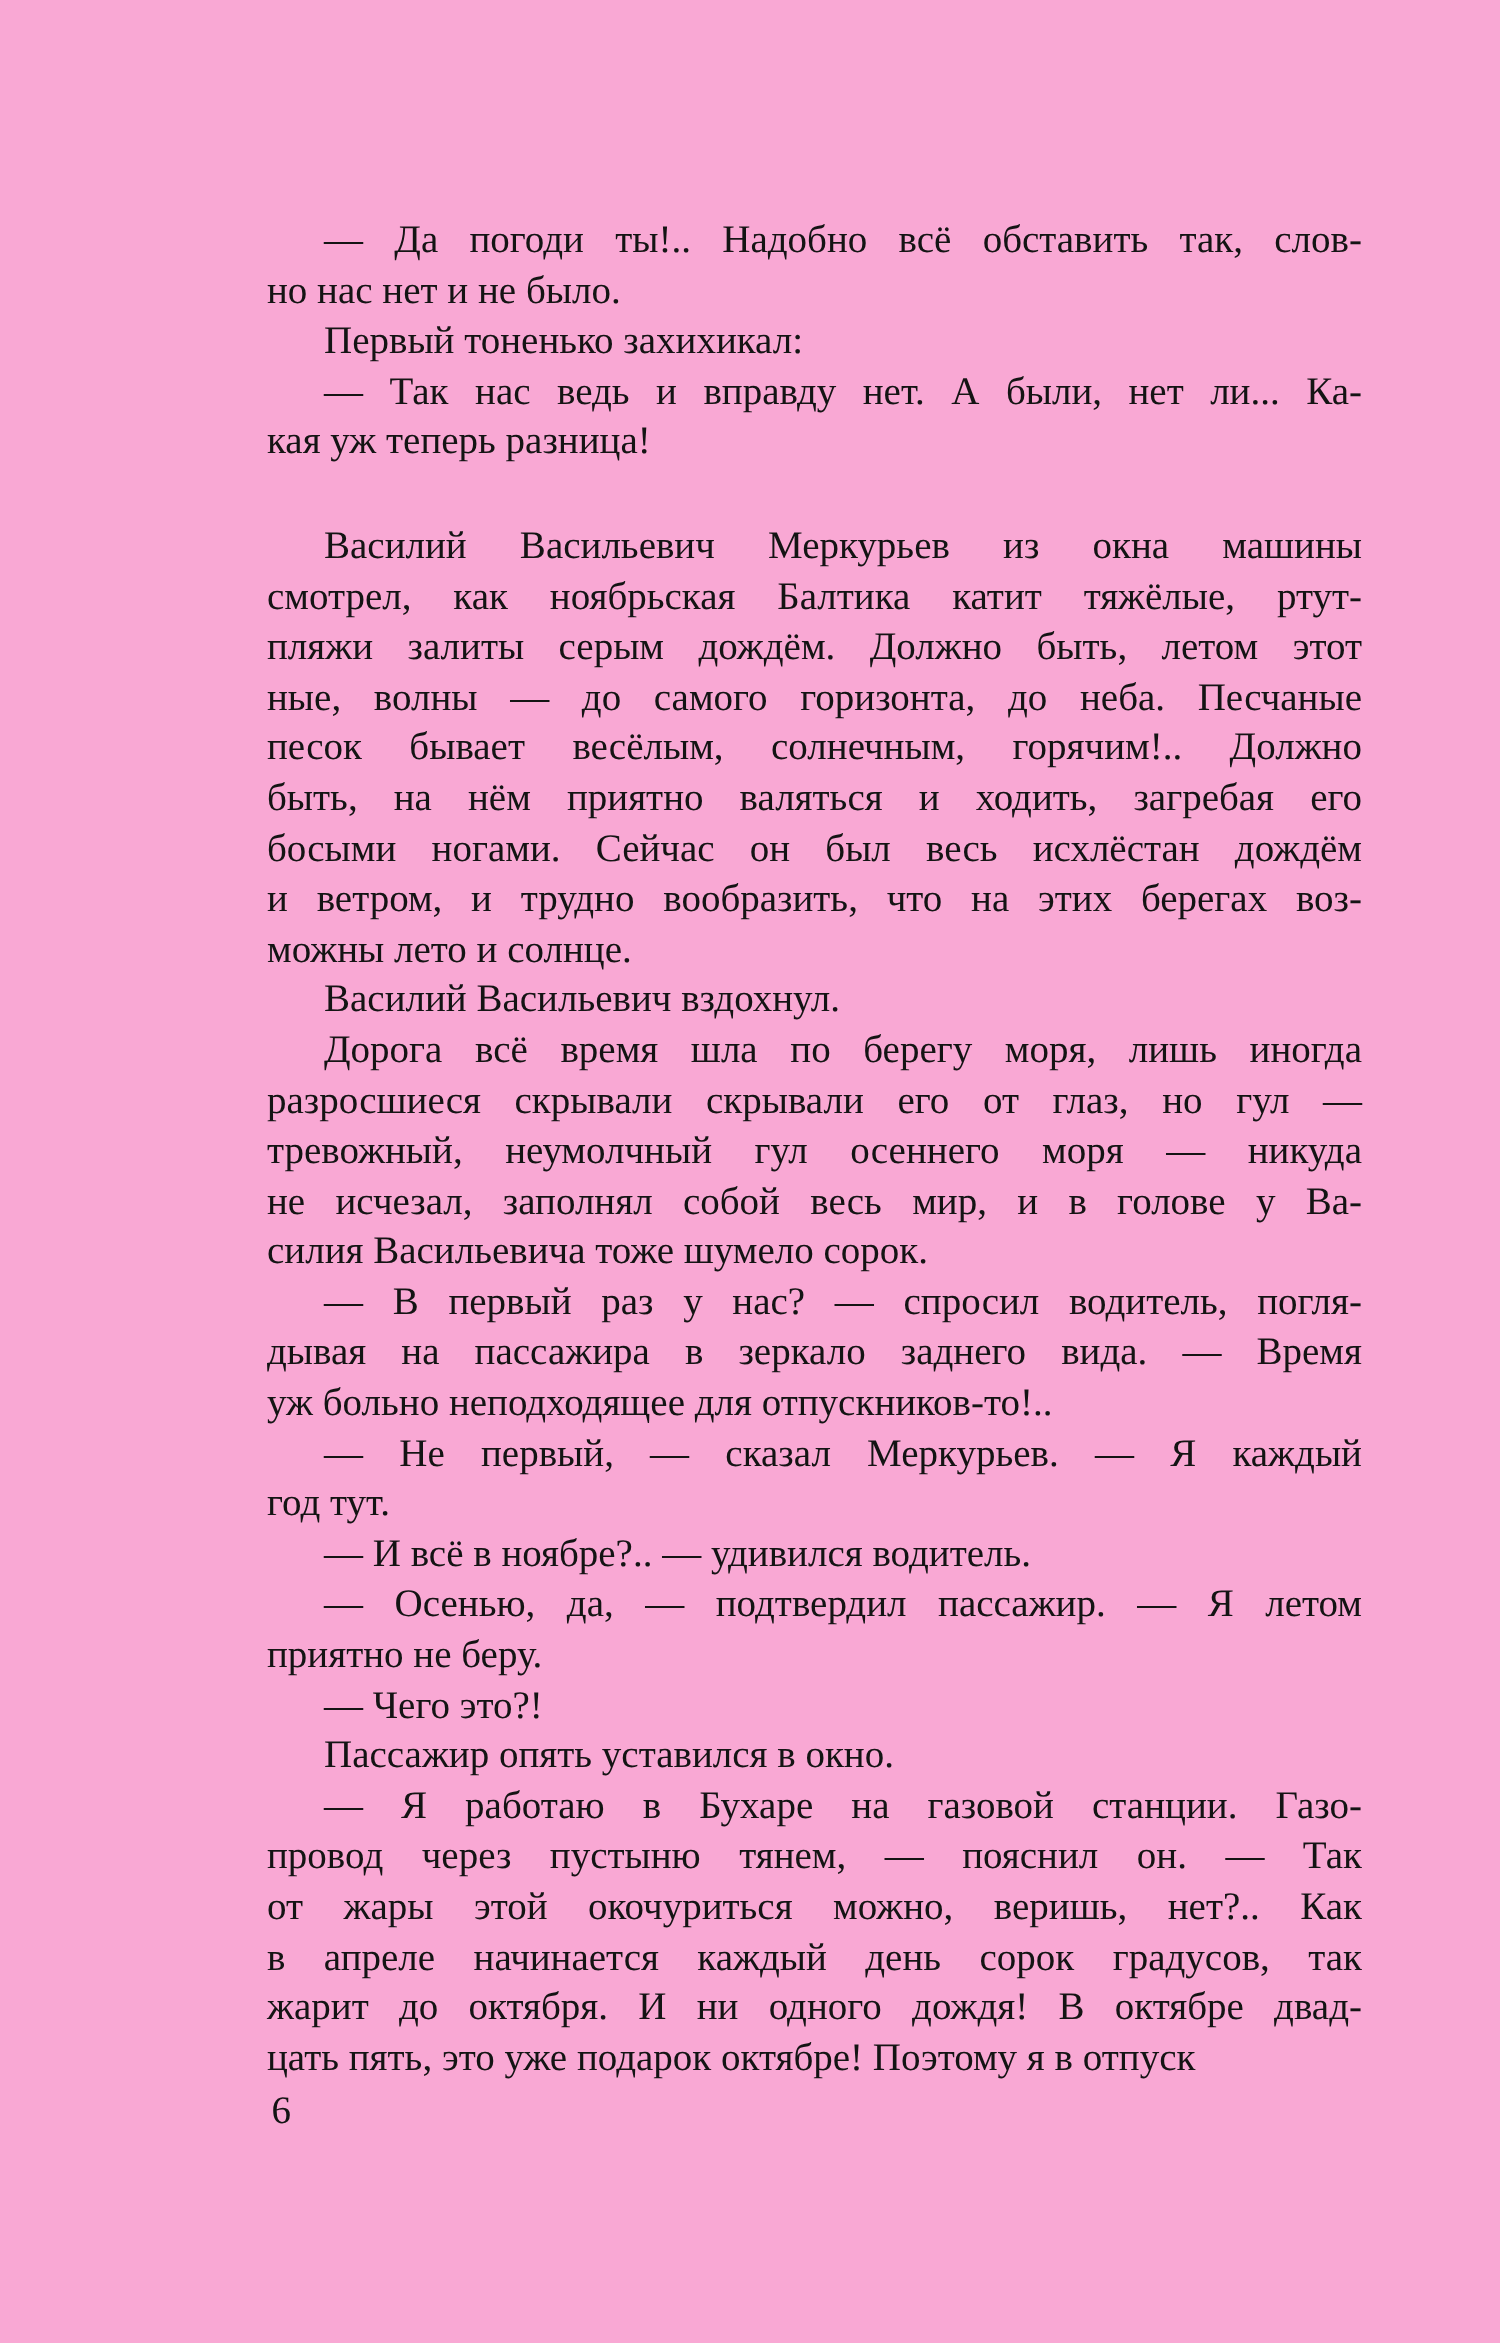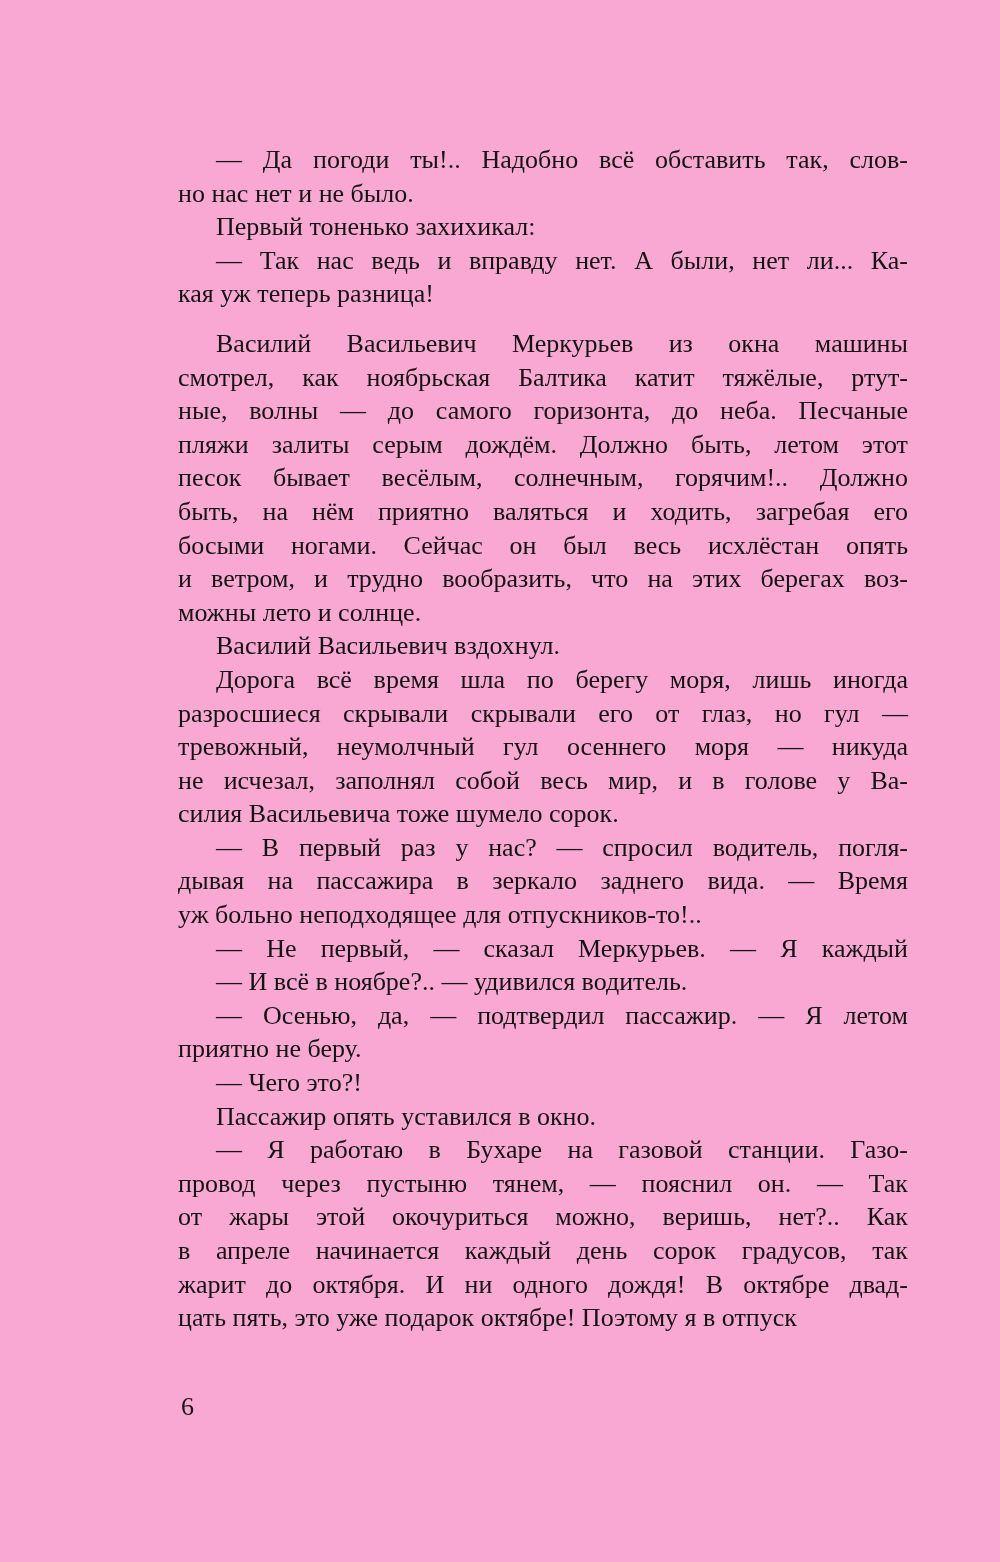"Василий Васильевич Меркурьев из окна" .paragraph.gap-before { margin-top: 16px -> 36px }
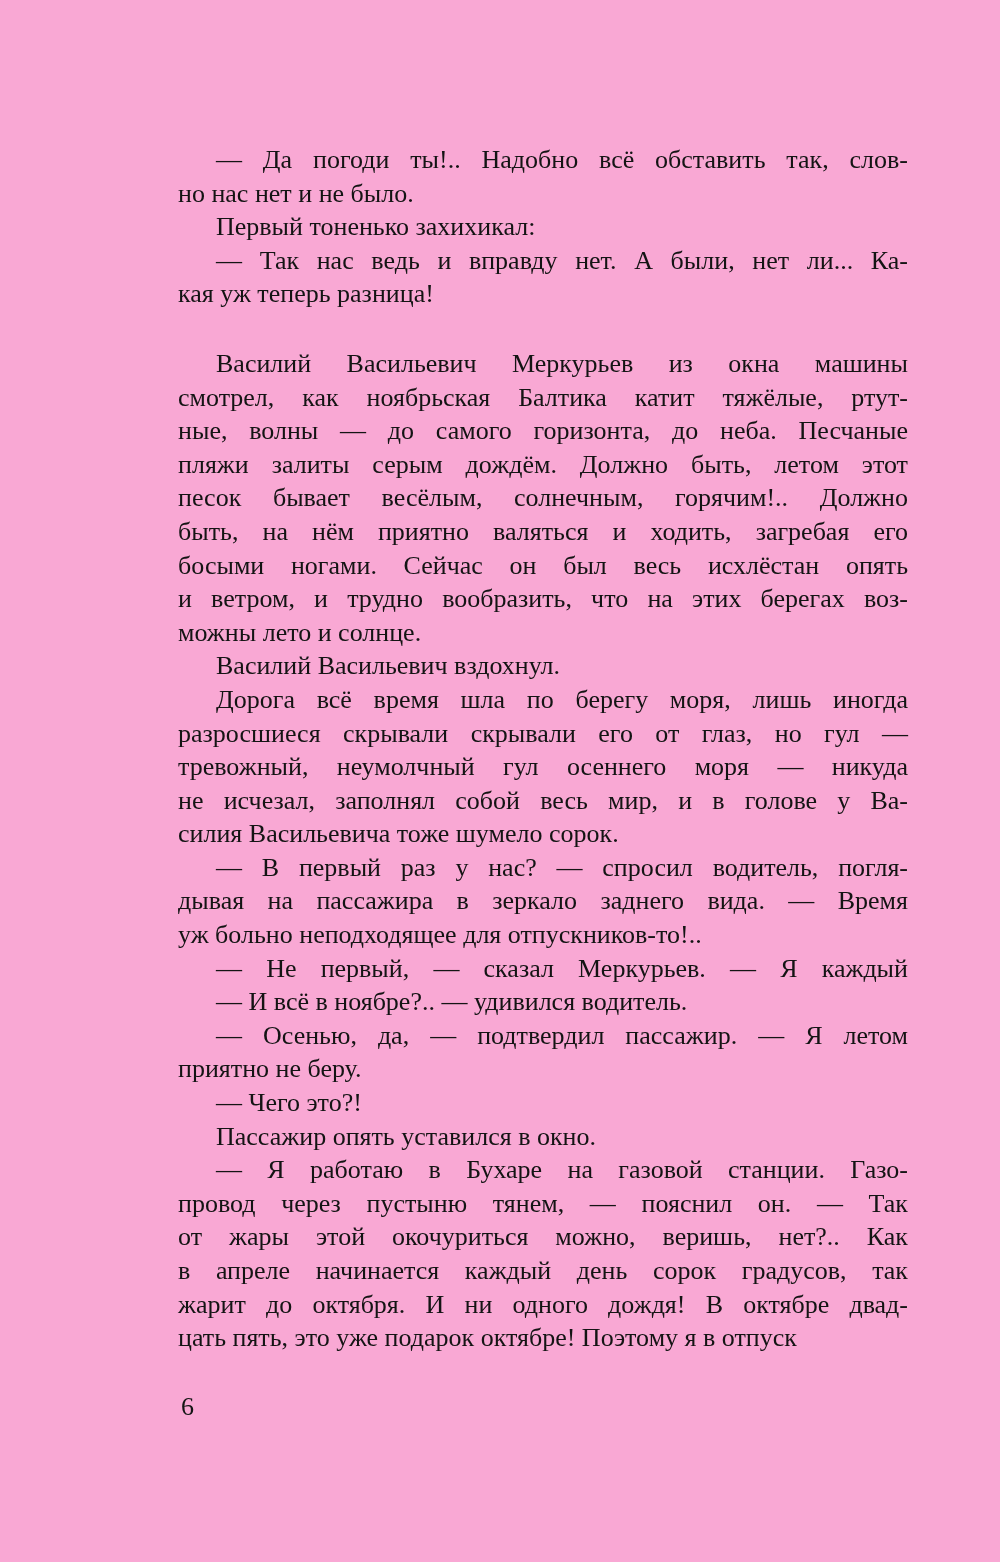"ные, волны — до самого" div.line { order: before "пляжи залиты серым дождём. Должно" -> after "пляжи залиты серым дождём. Должно" }
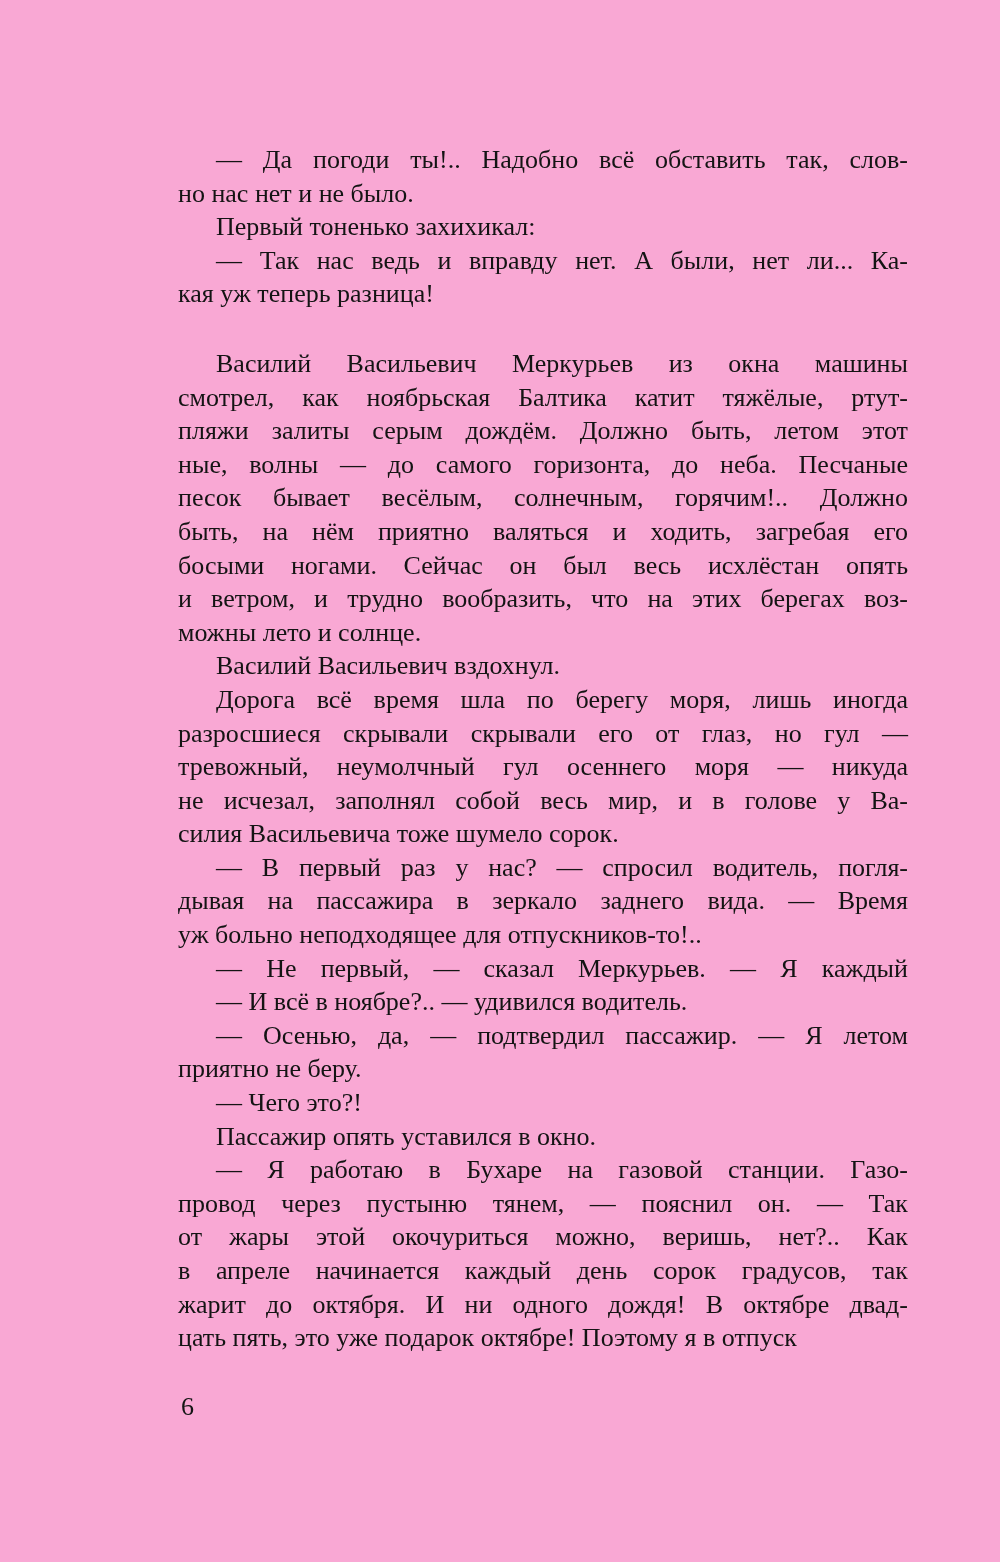"босыми ногами. Сейчас он был" div.line { text: опять -> дождём }
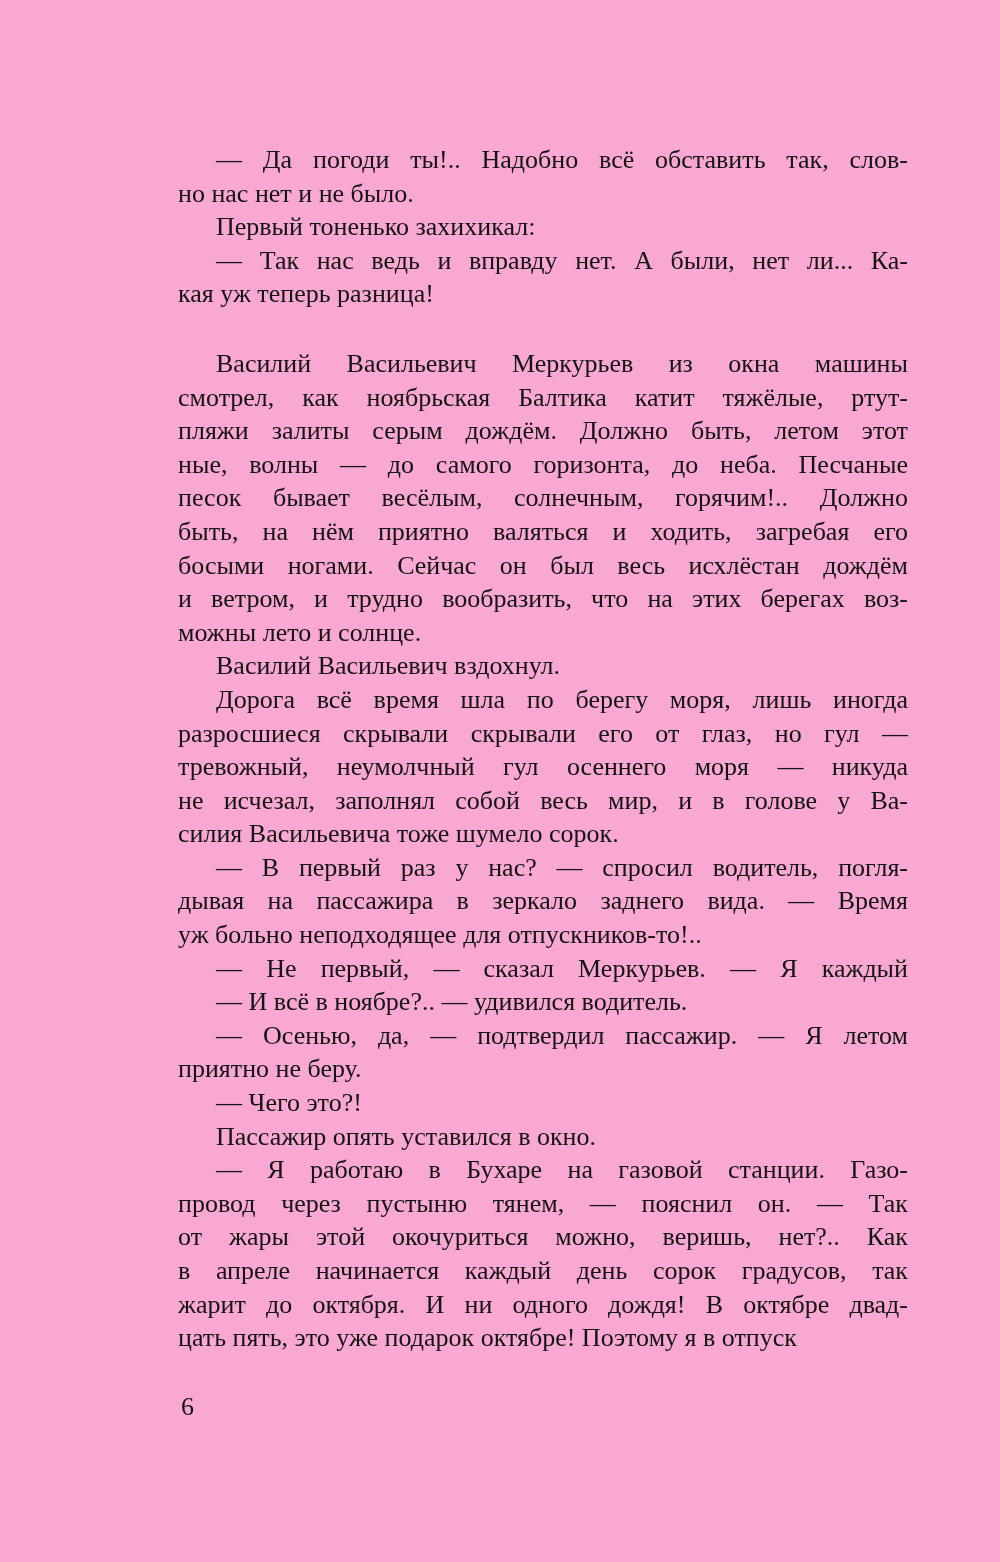"год тут." div.line { html: none -> <div>год тут.</div> }
